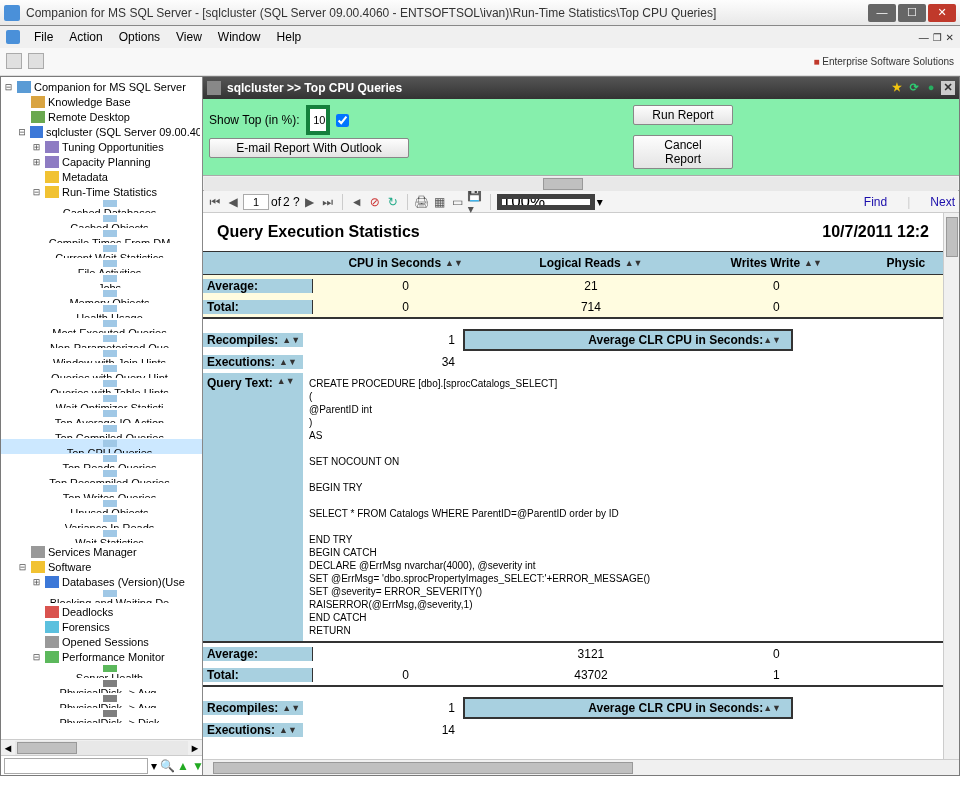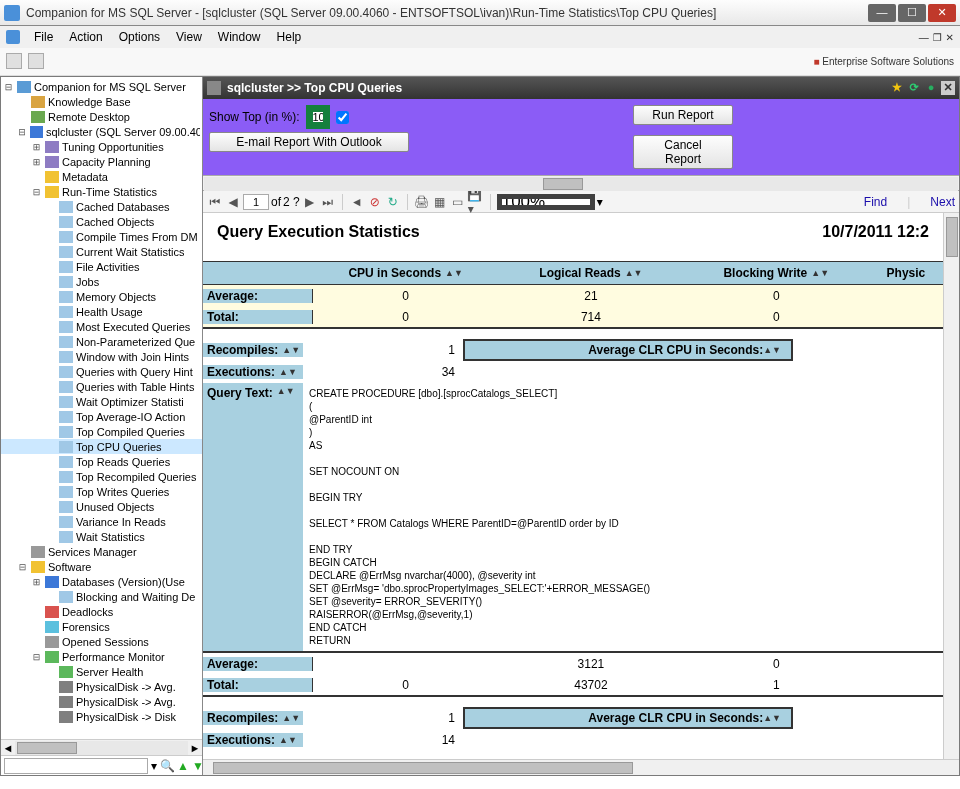"sqlcluster >> Top CPU Queries" .content { background: #8b5cf6 -> #86efac }
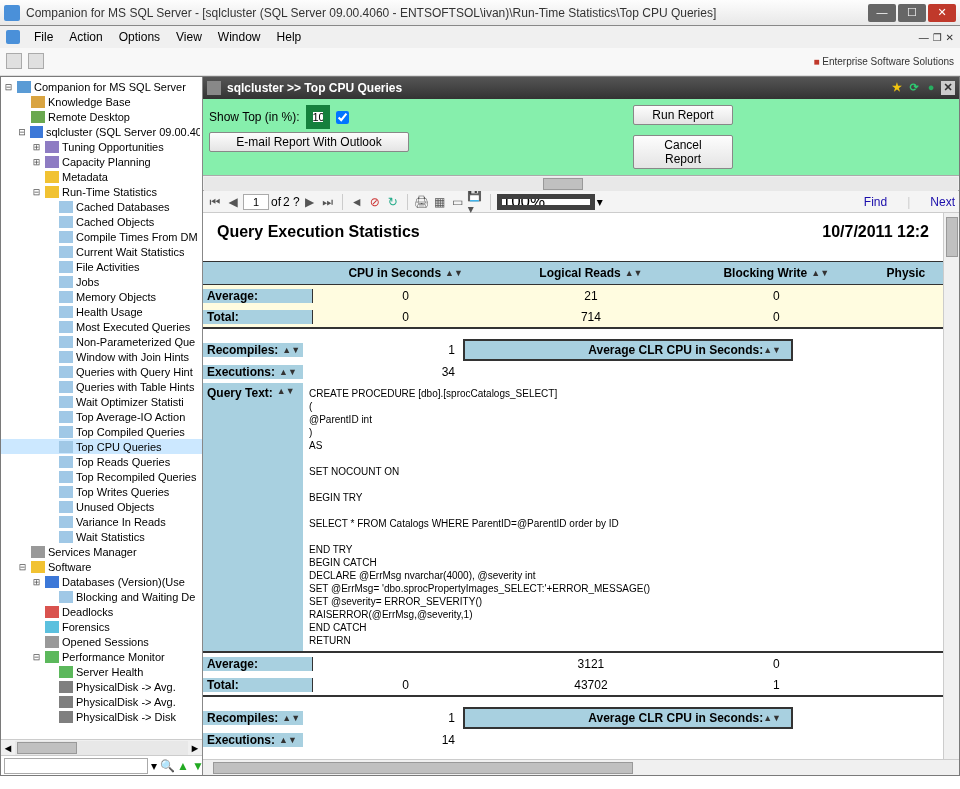"10" .showtop input[type=text] { border: 7px solid #15803d -> 4px solid #15803d; height: 24px -> 30px }
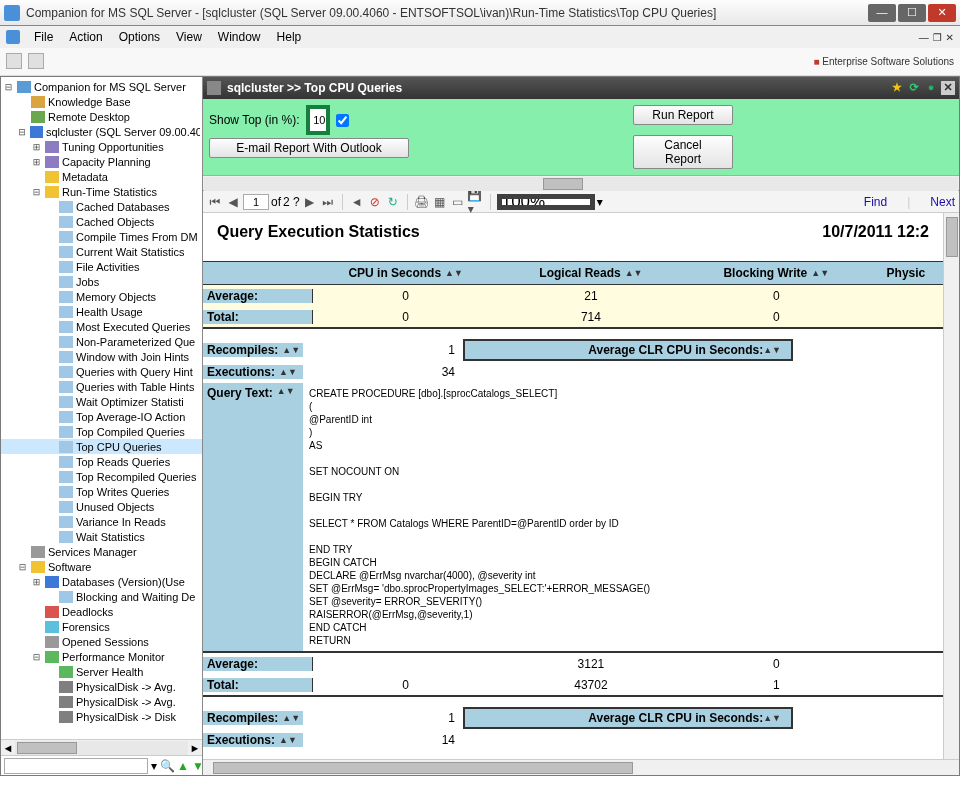"Cached Databases" .ind3 { flex-direction: none -> column; padding-left: 44px -> 18px }
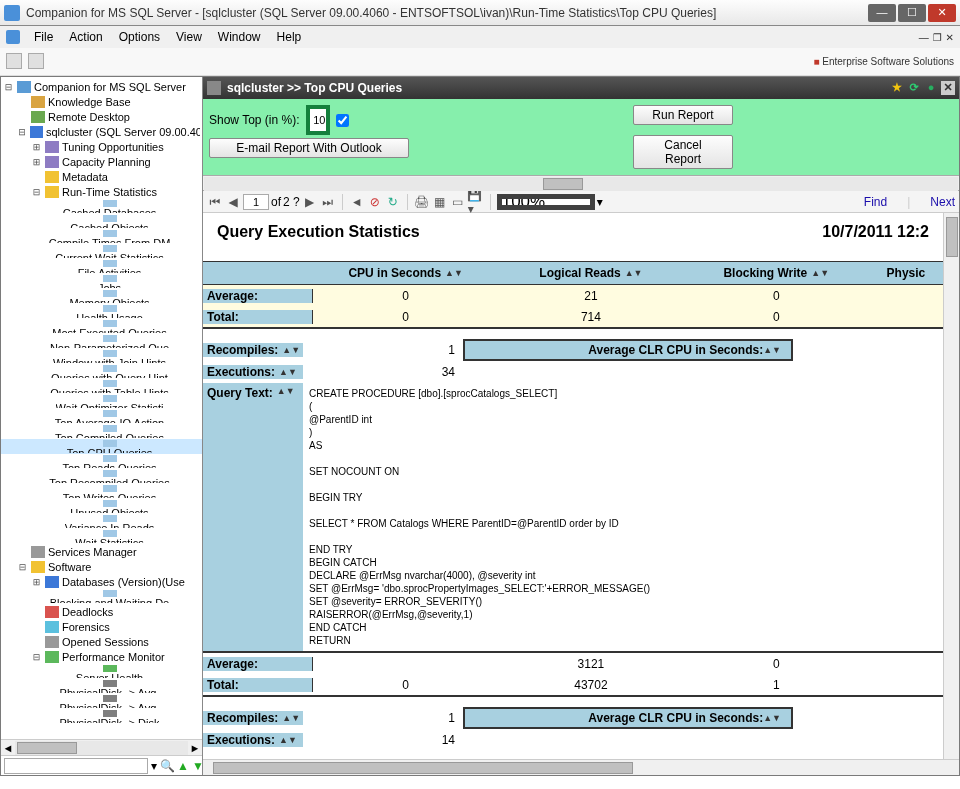"CPU in Seconds" .rpt-table { margin-top: 10px -> none }
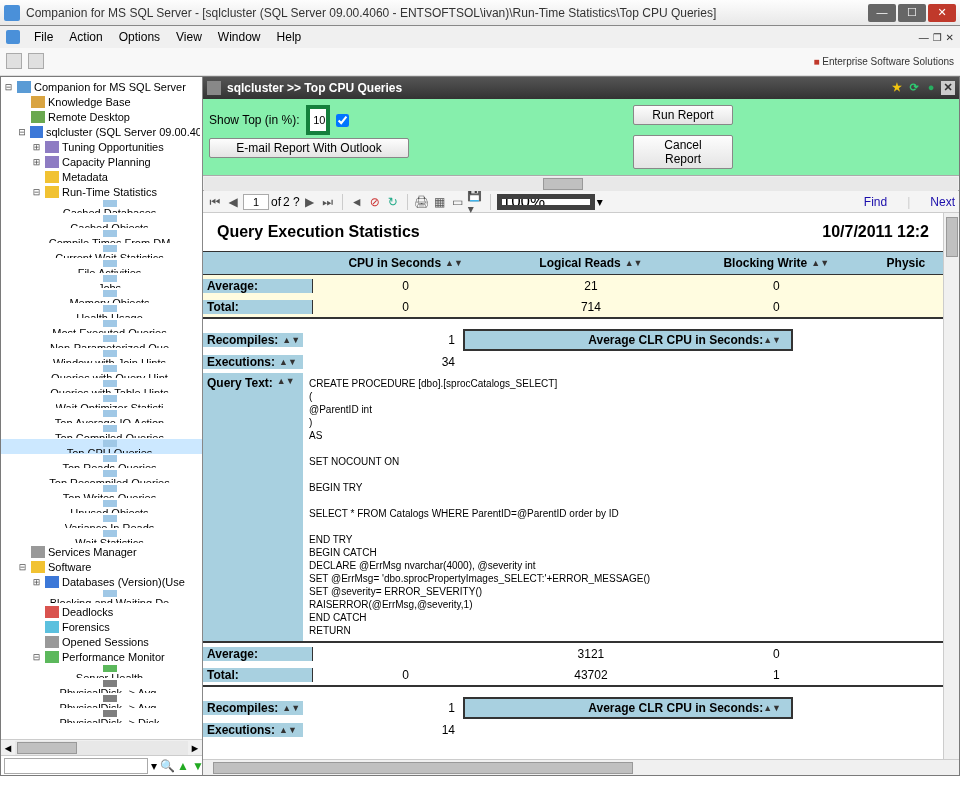"Blocking Write" span { text: Blocking -> Writes }
